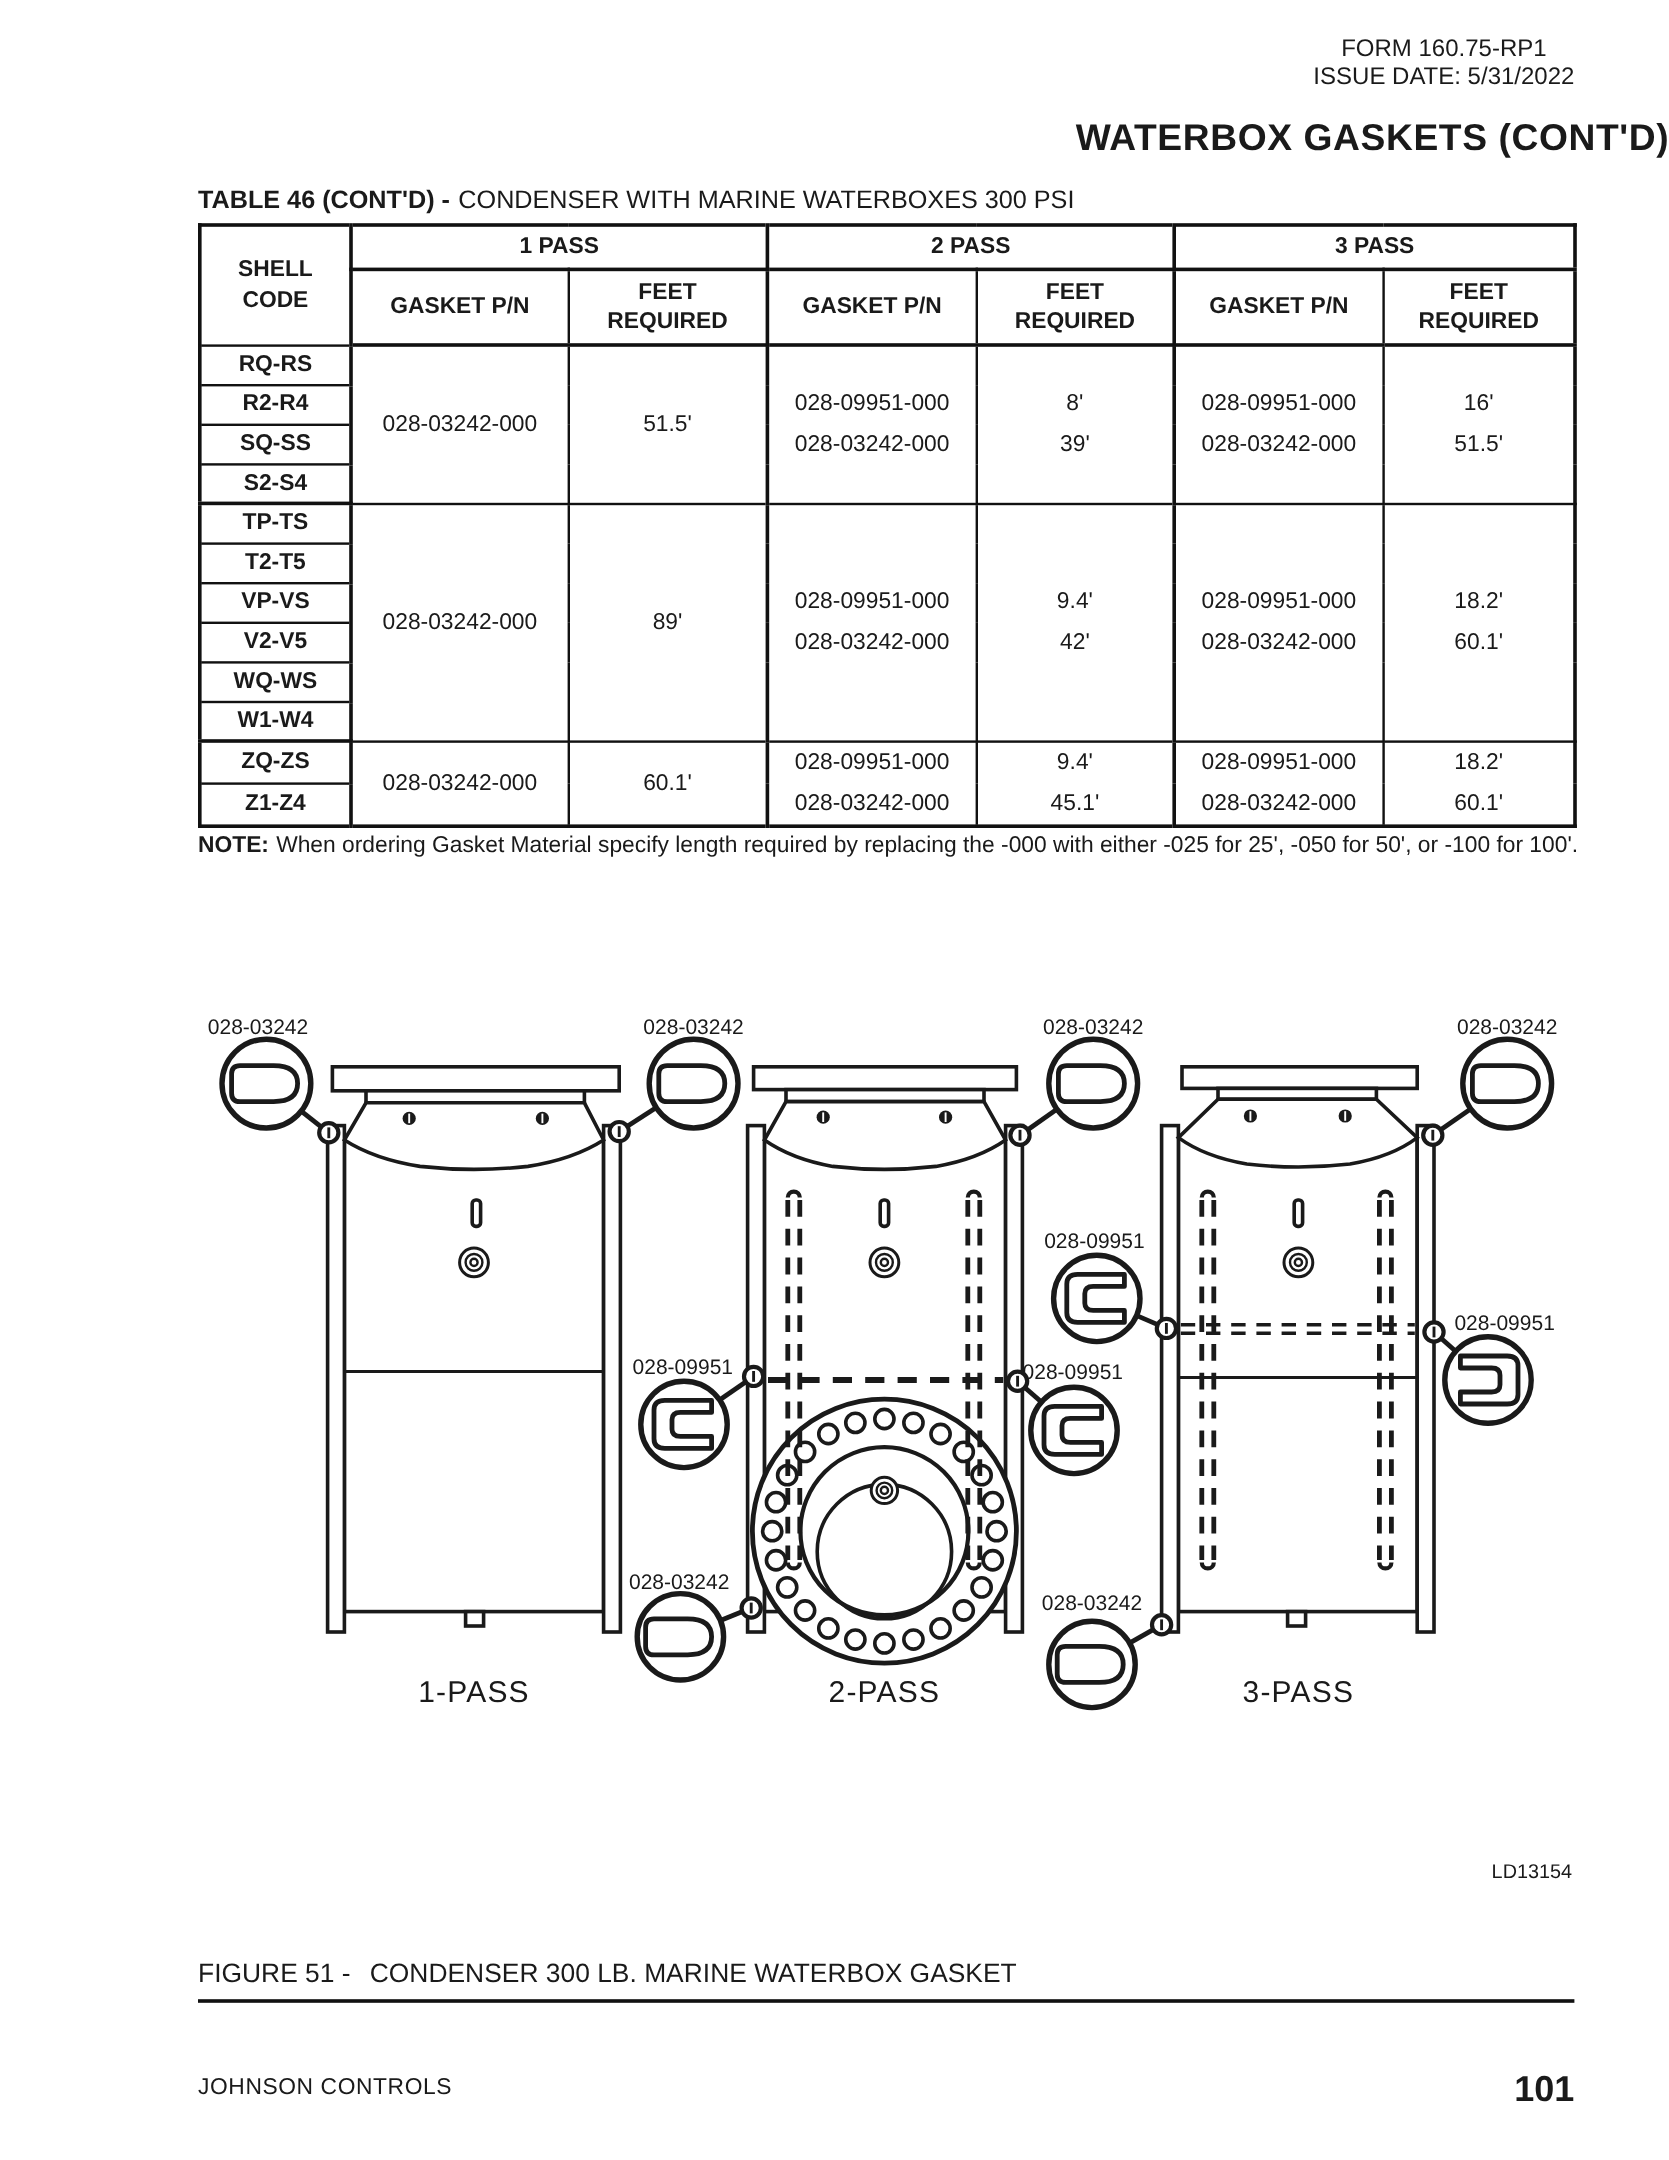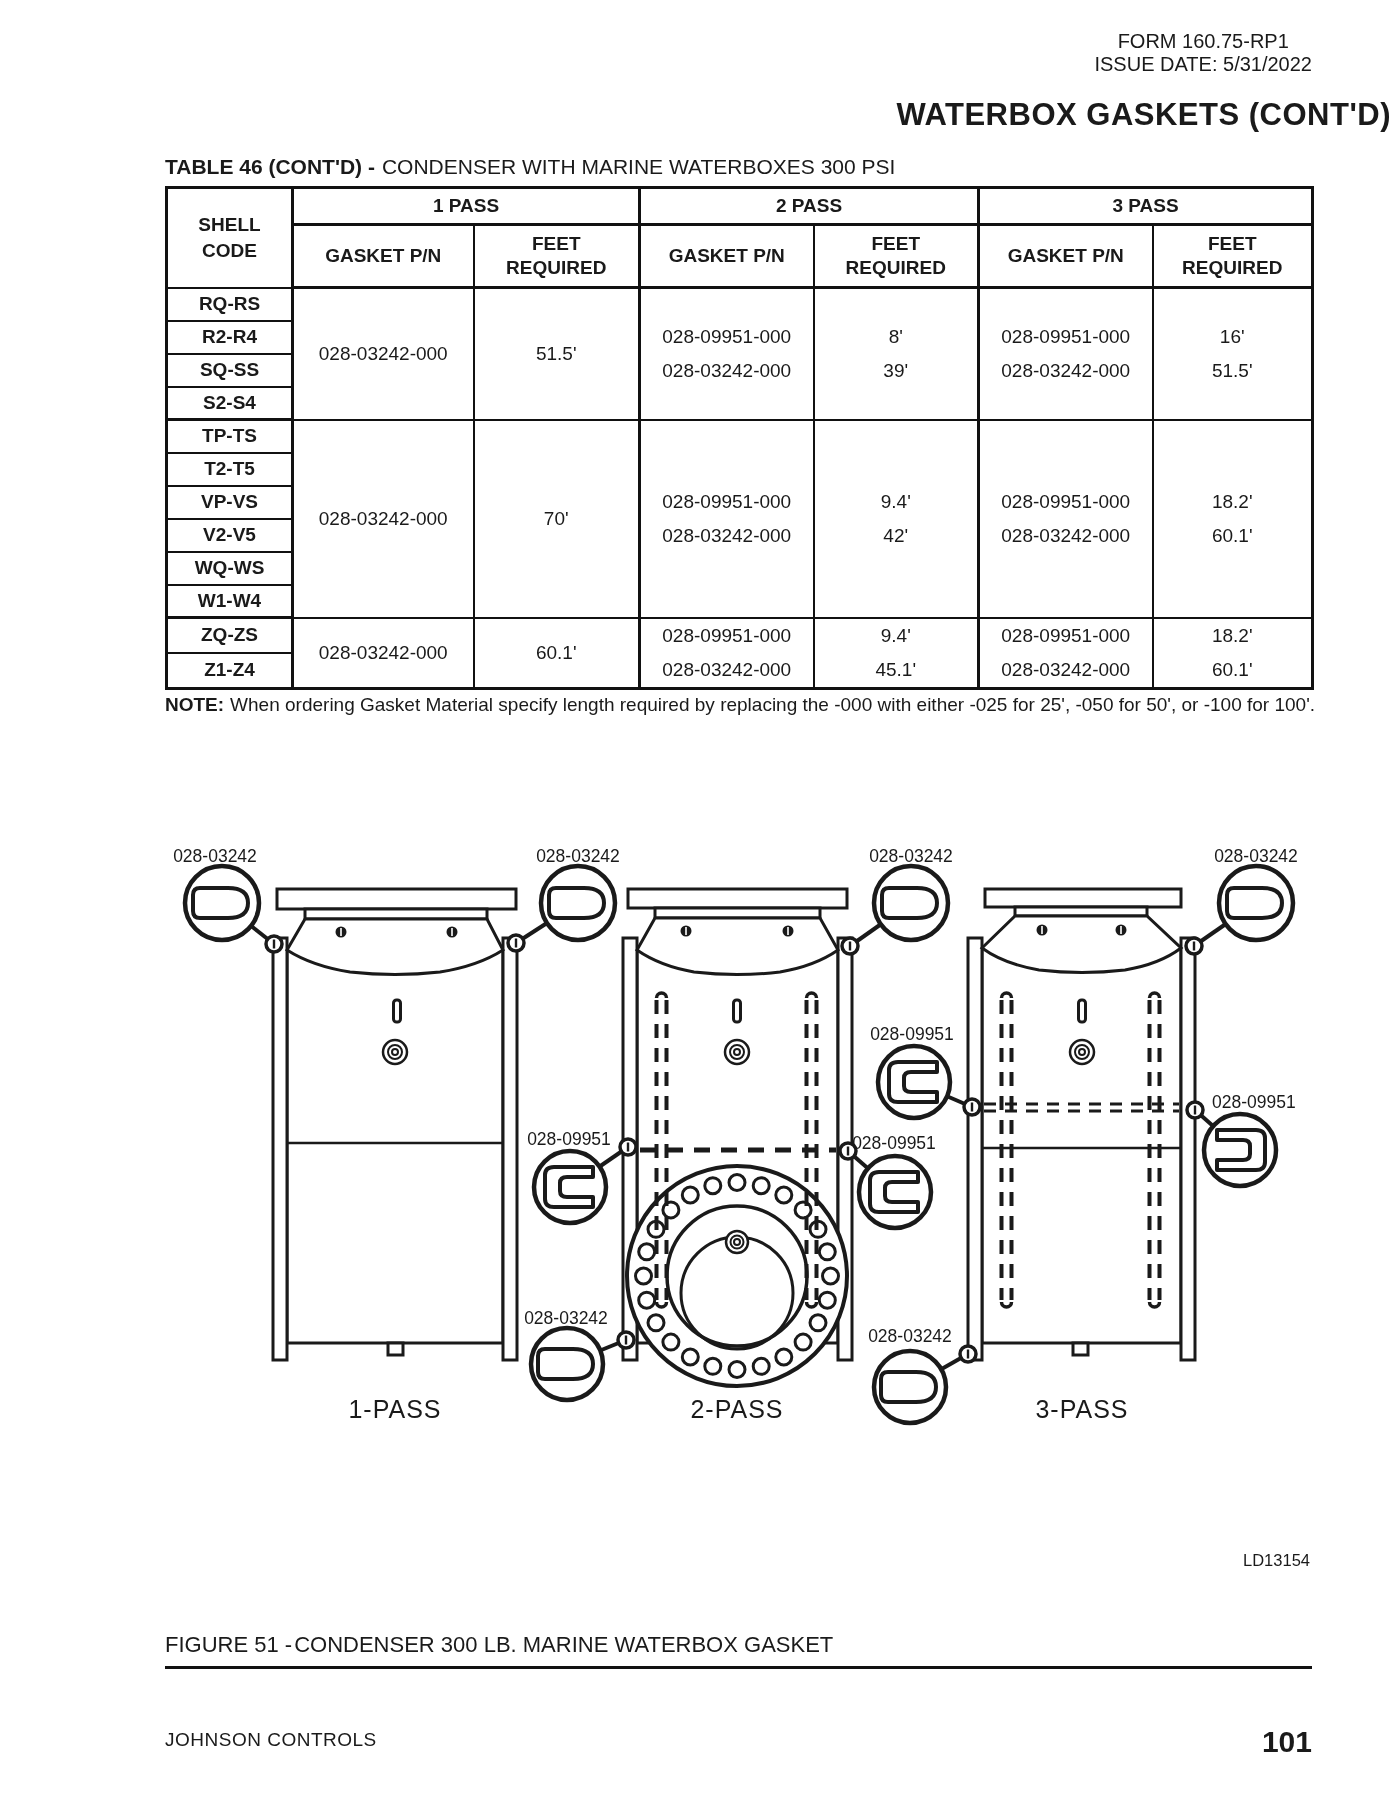"70'" td.mcell { text: 70' -> 89' }
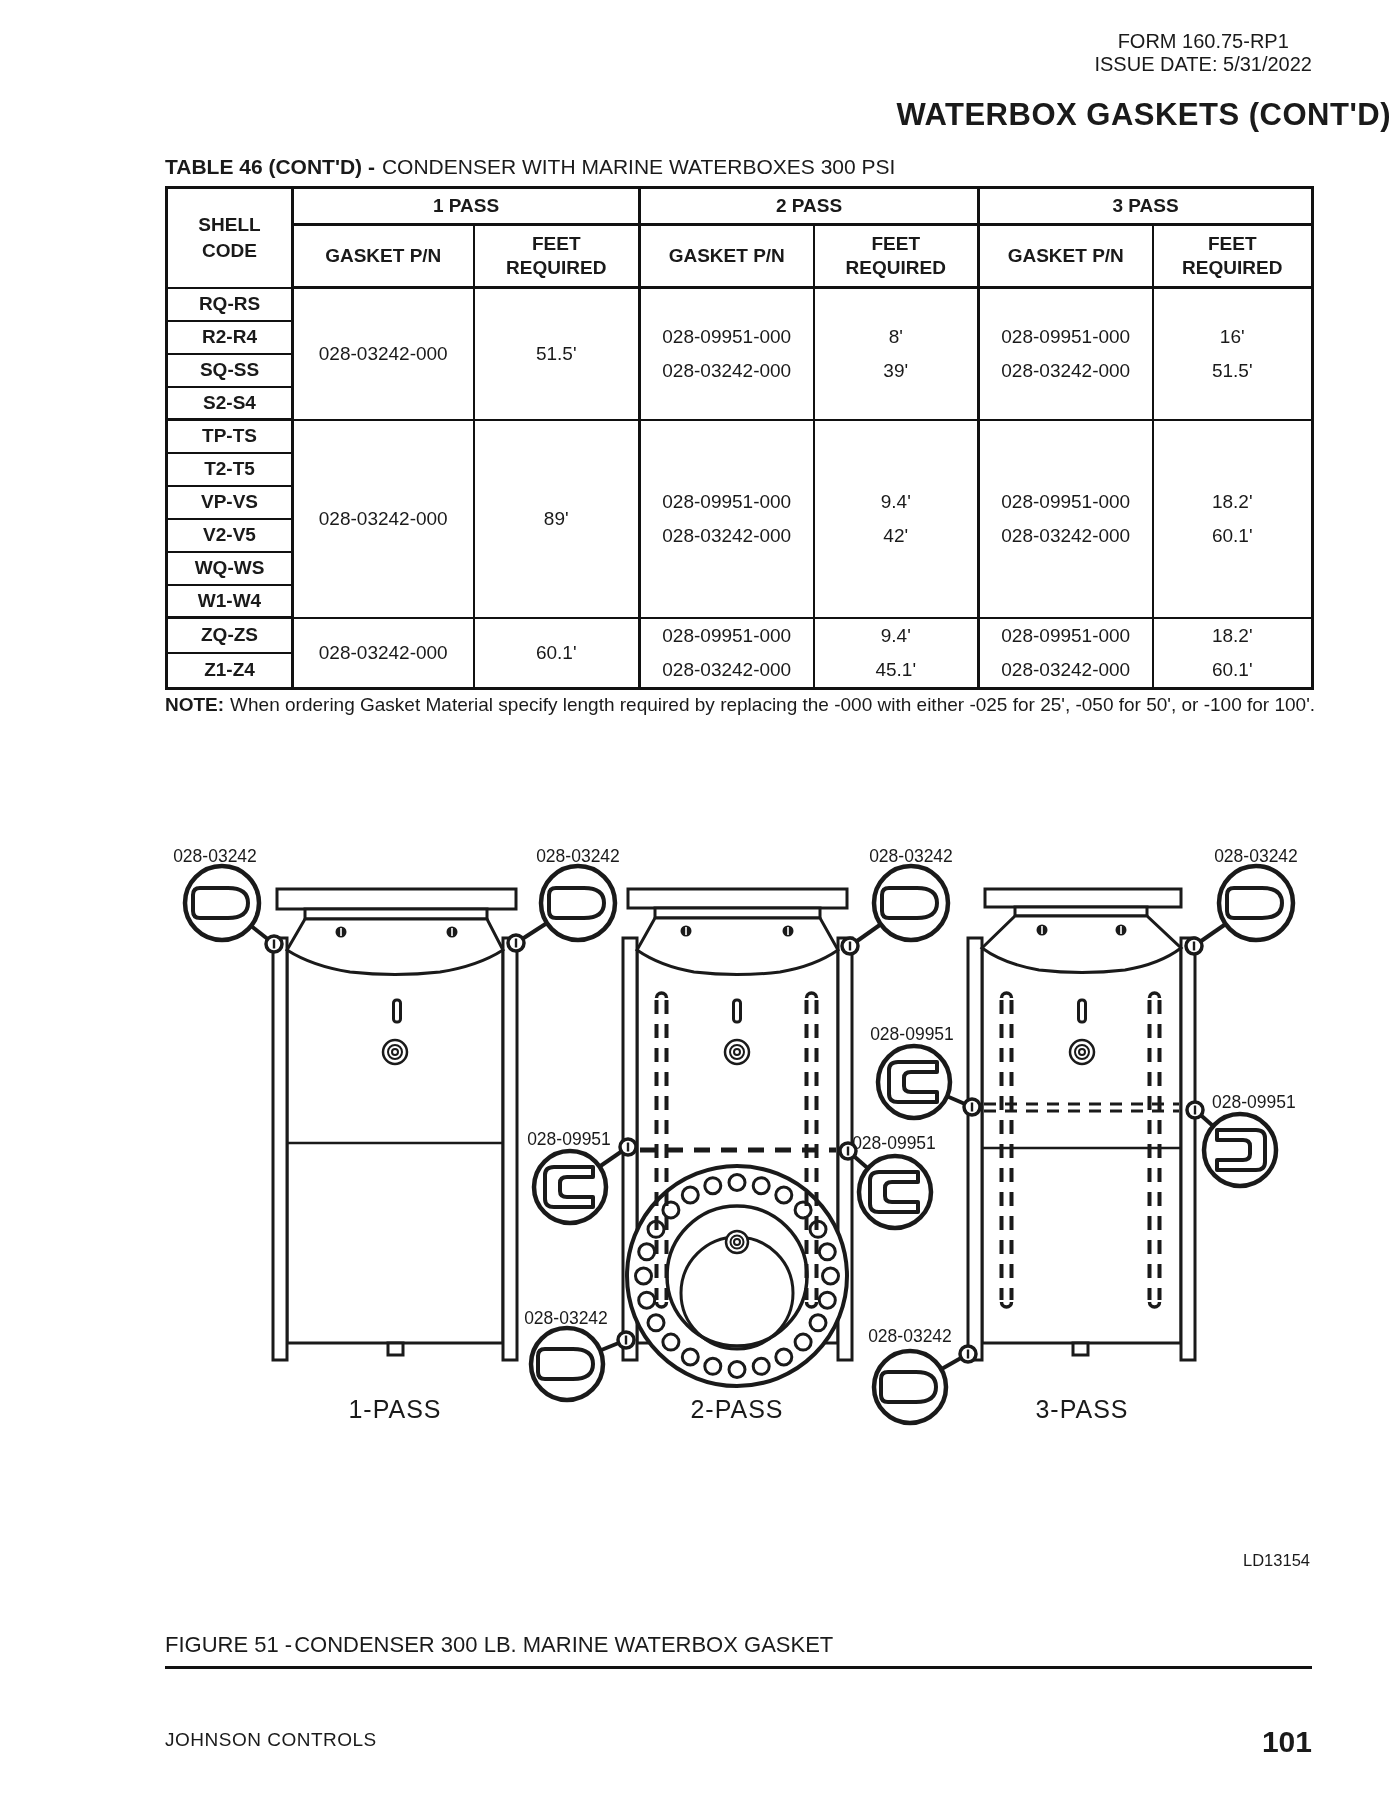"CONDENSER 300 LB. MARINE WATERBOX" #fcap .r { margin-left: 2px -> 16px }
